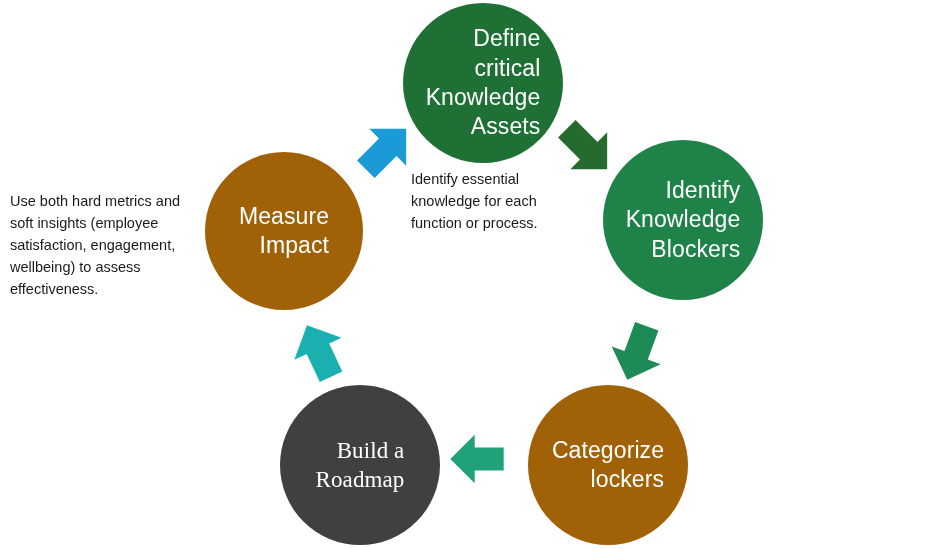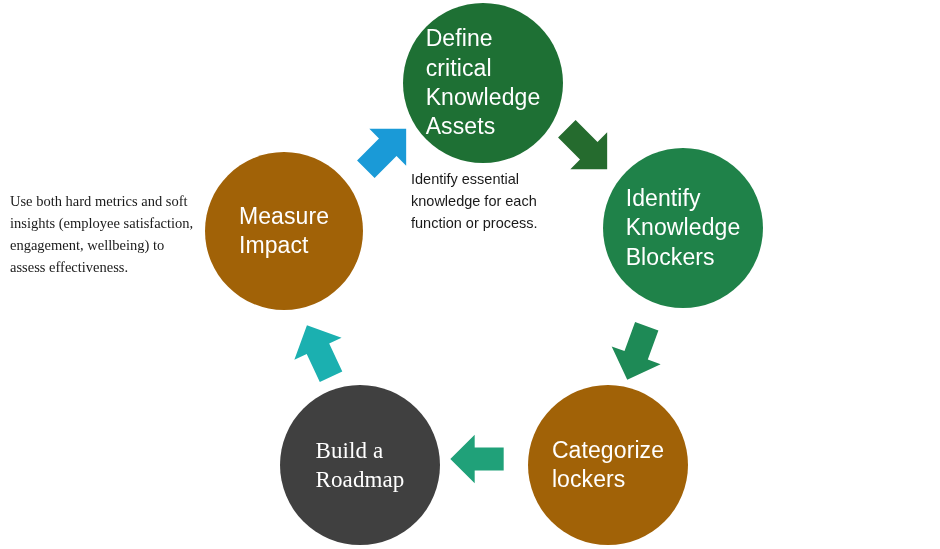"Define" .node { text-align: left -> right }
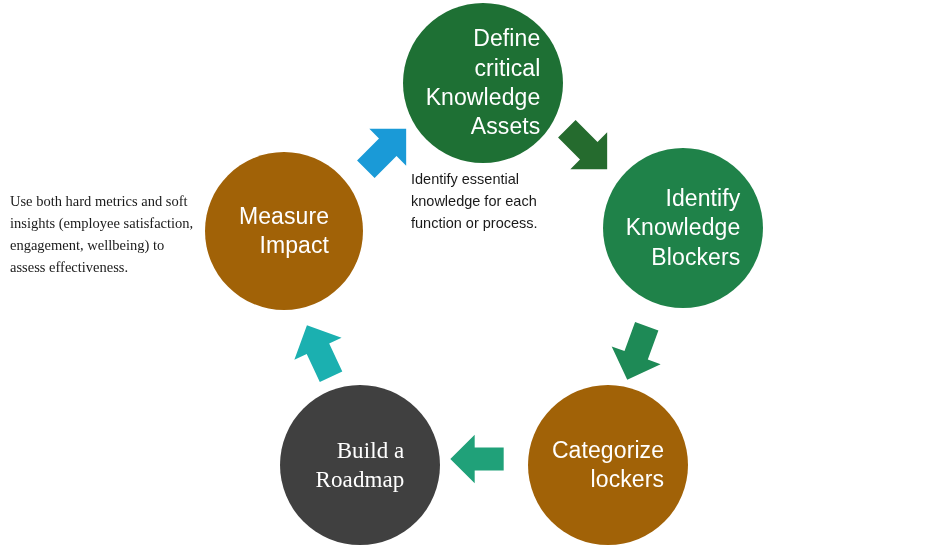"Use both hard metrics and" #caption-measure { font-family: Liberation Serif, serif -> none }
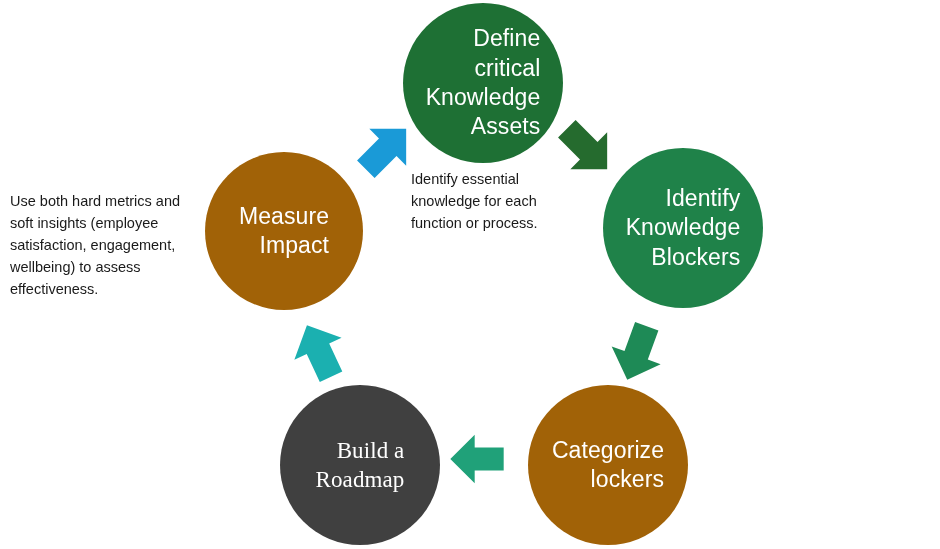"Identify" #node-identify { top: 148px -> 140px }
